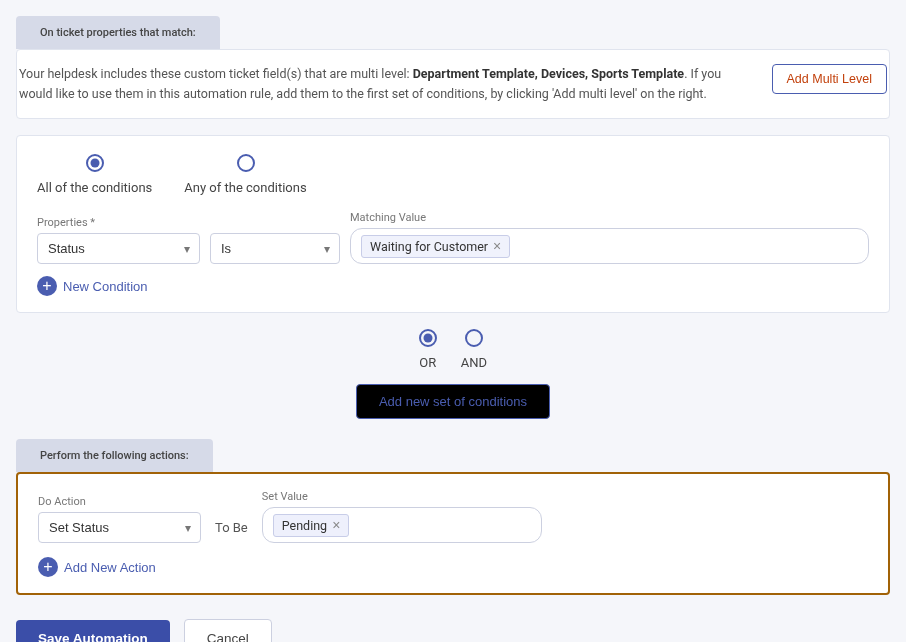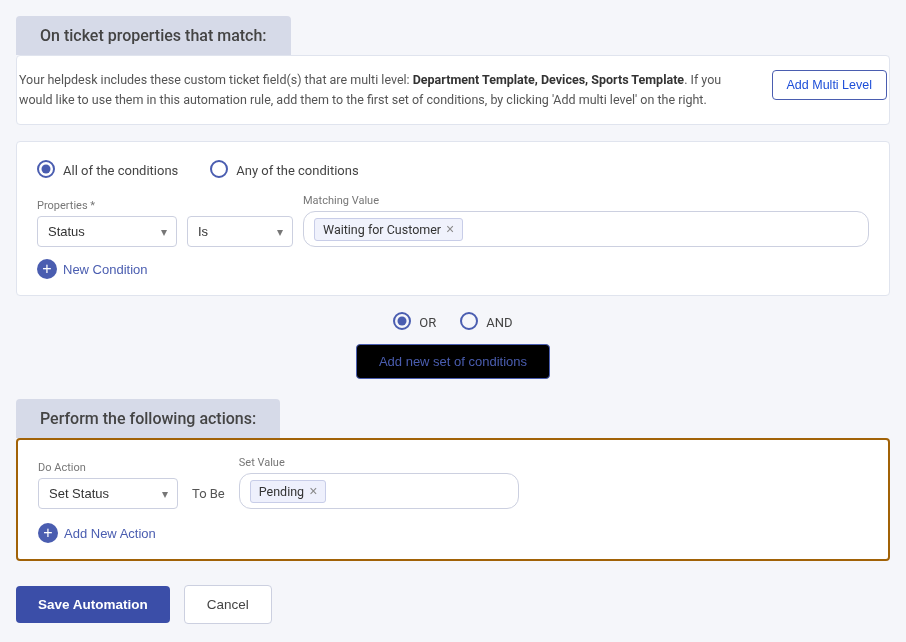"On ticket properties that match:" .section-tab { font-size: 16px -> 11px }
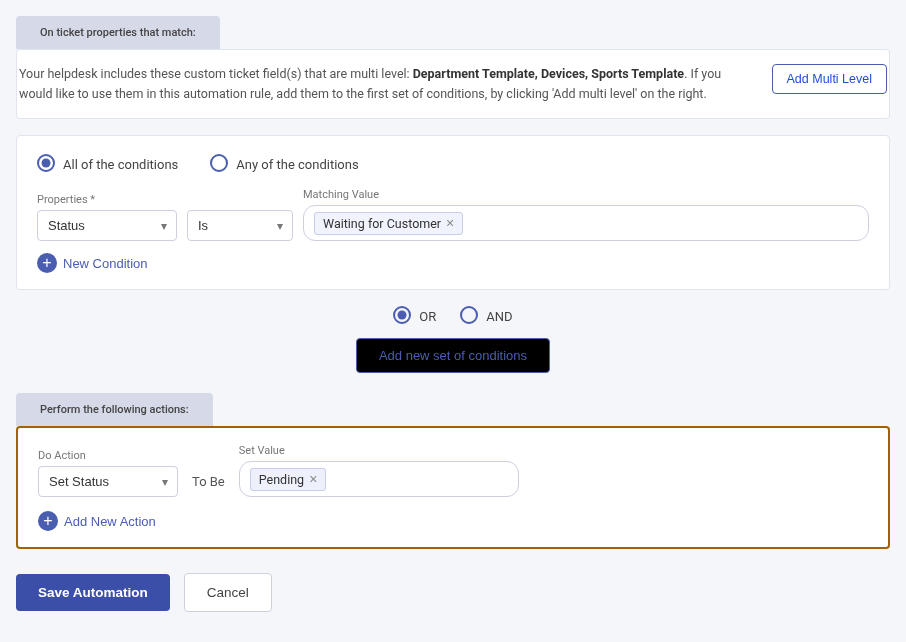"Add Multi Level" .btn-add-multi { color: #1d4ed8 -> #c2410c }
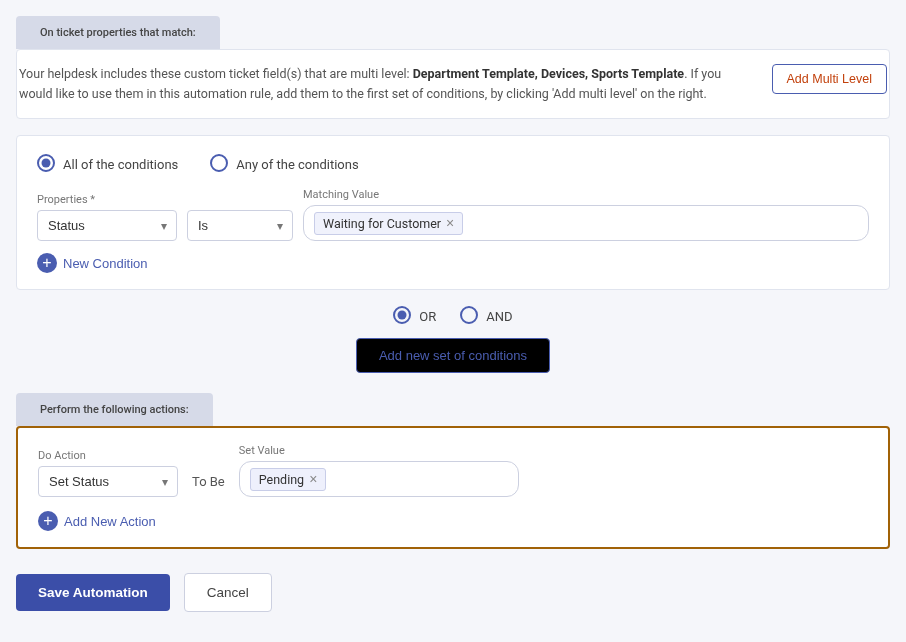"All of the conditions" .radio-label { align-items: flex-end -> center; flex-direction: none -> column }
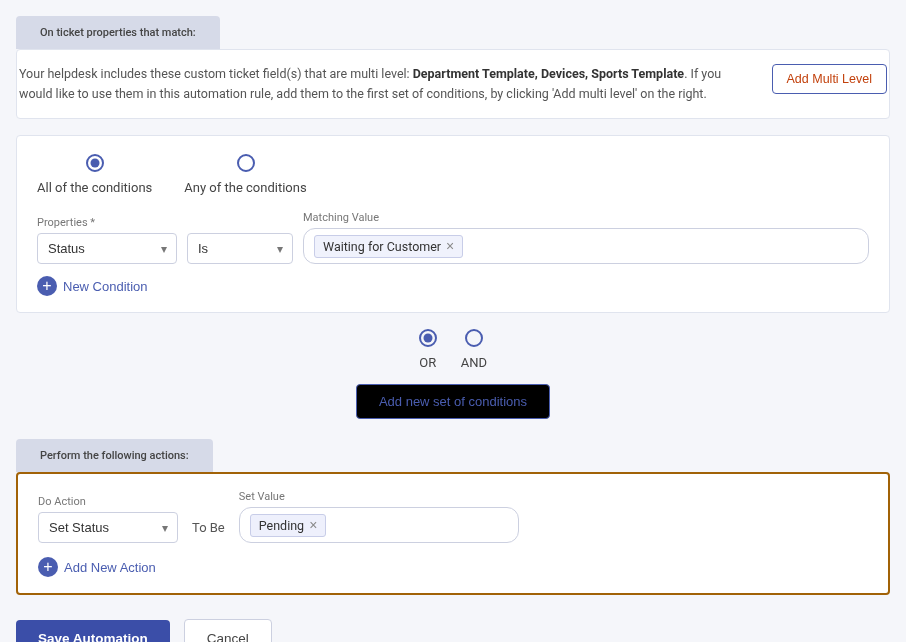"Status" .field-status { width: 140px -> 163px }
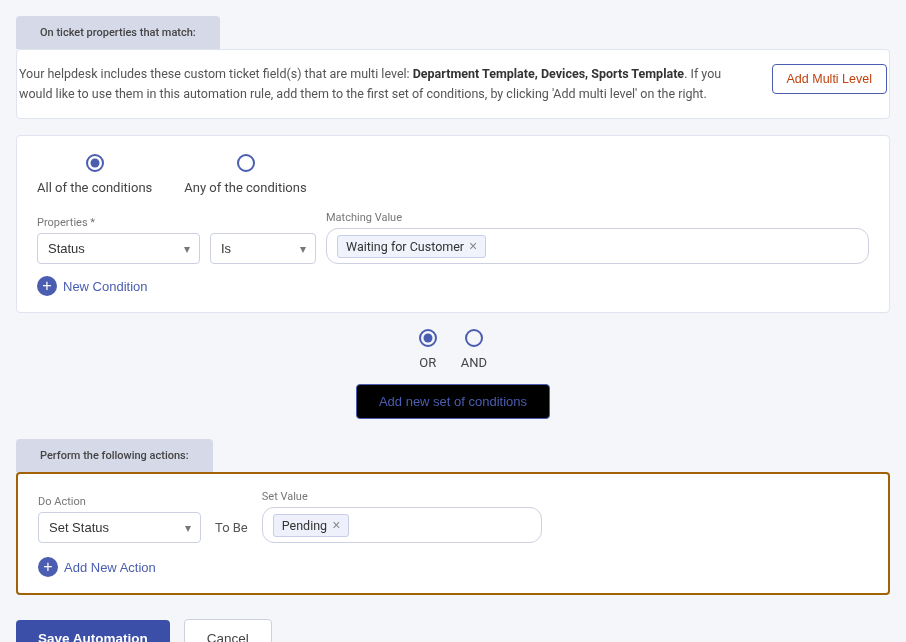"Is" .field-is { width: 106px -> 130px }
